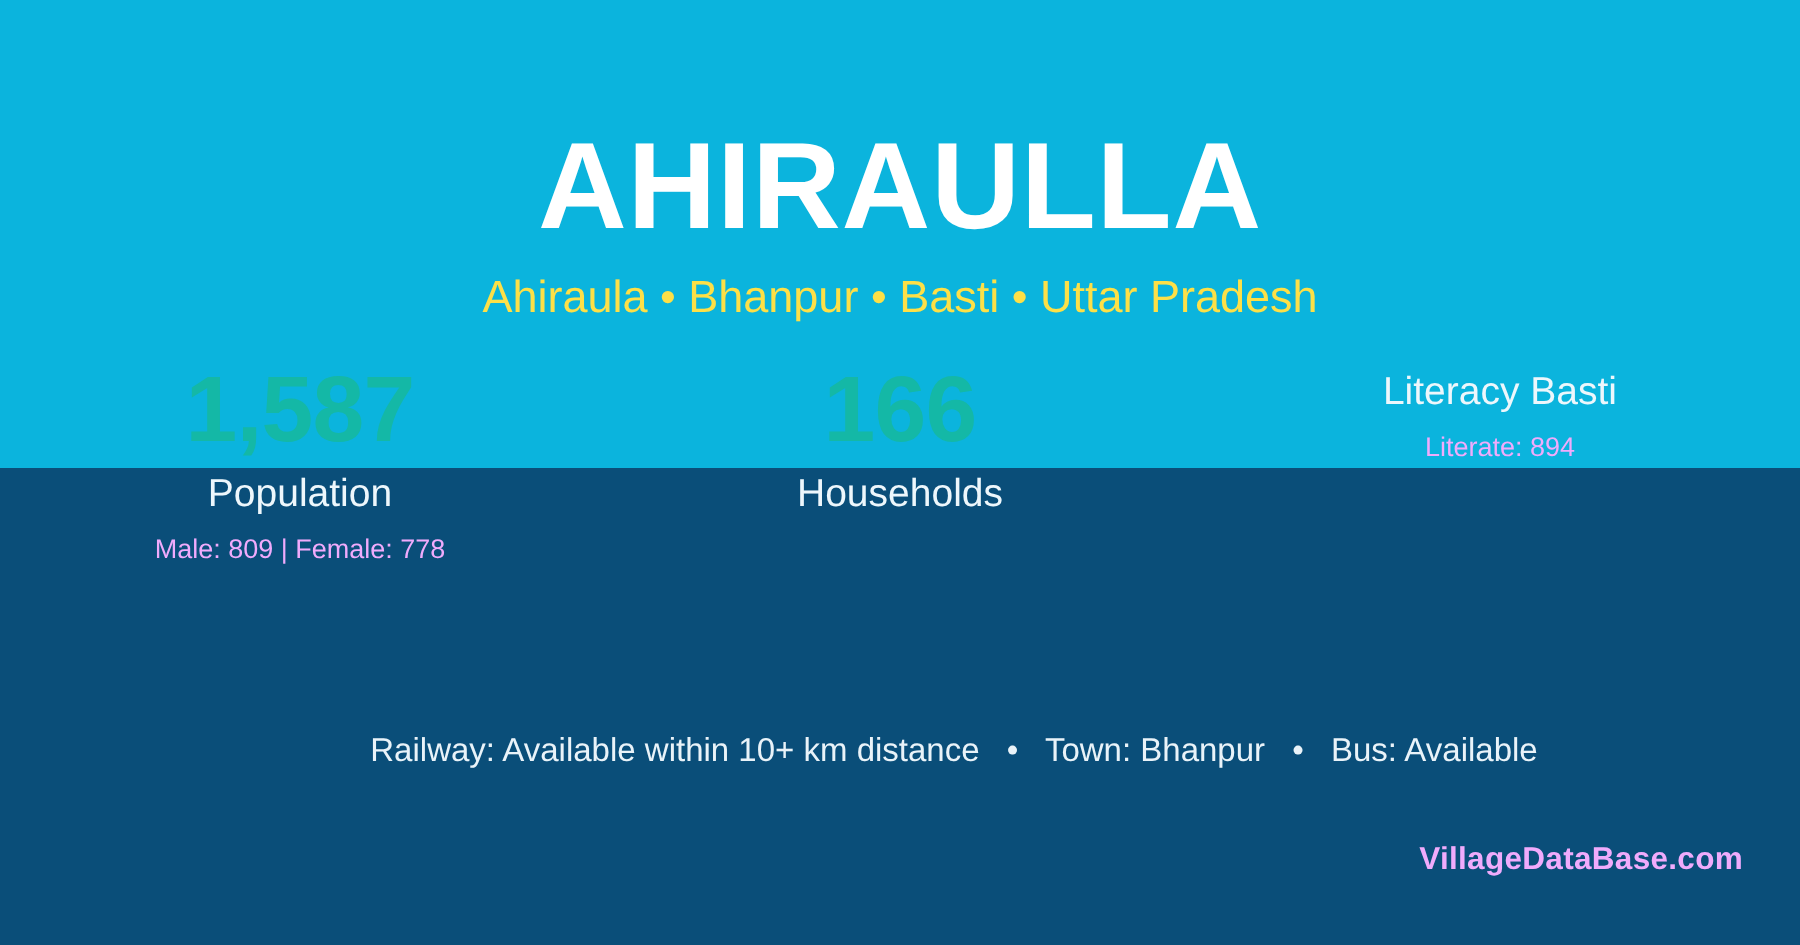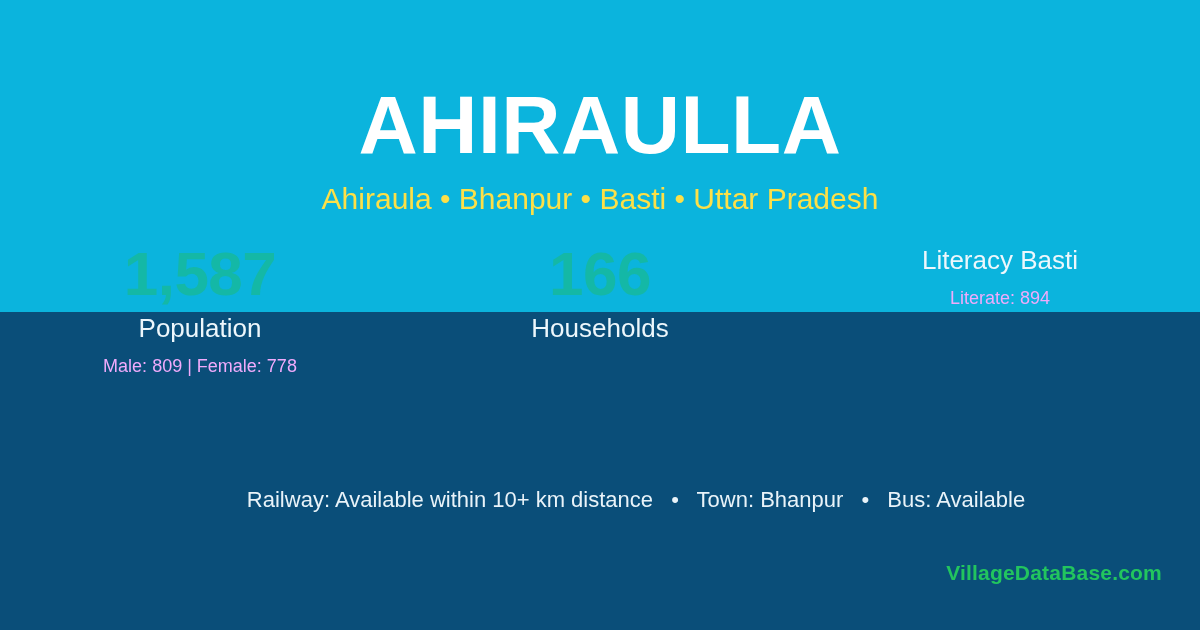"VillageDataBase.com" .footer-brand { color: #22c55e -> #f0abfc }
